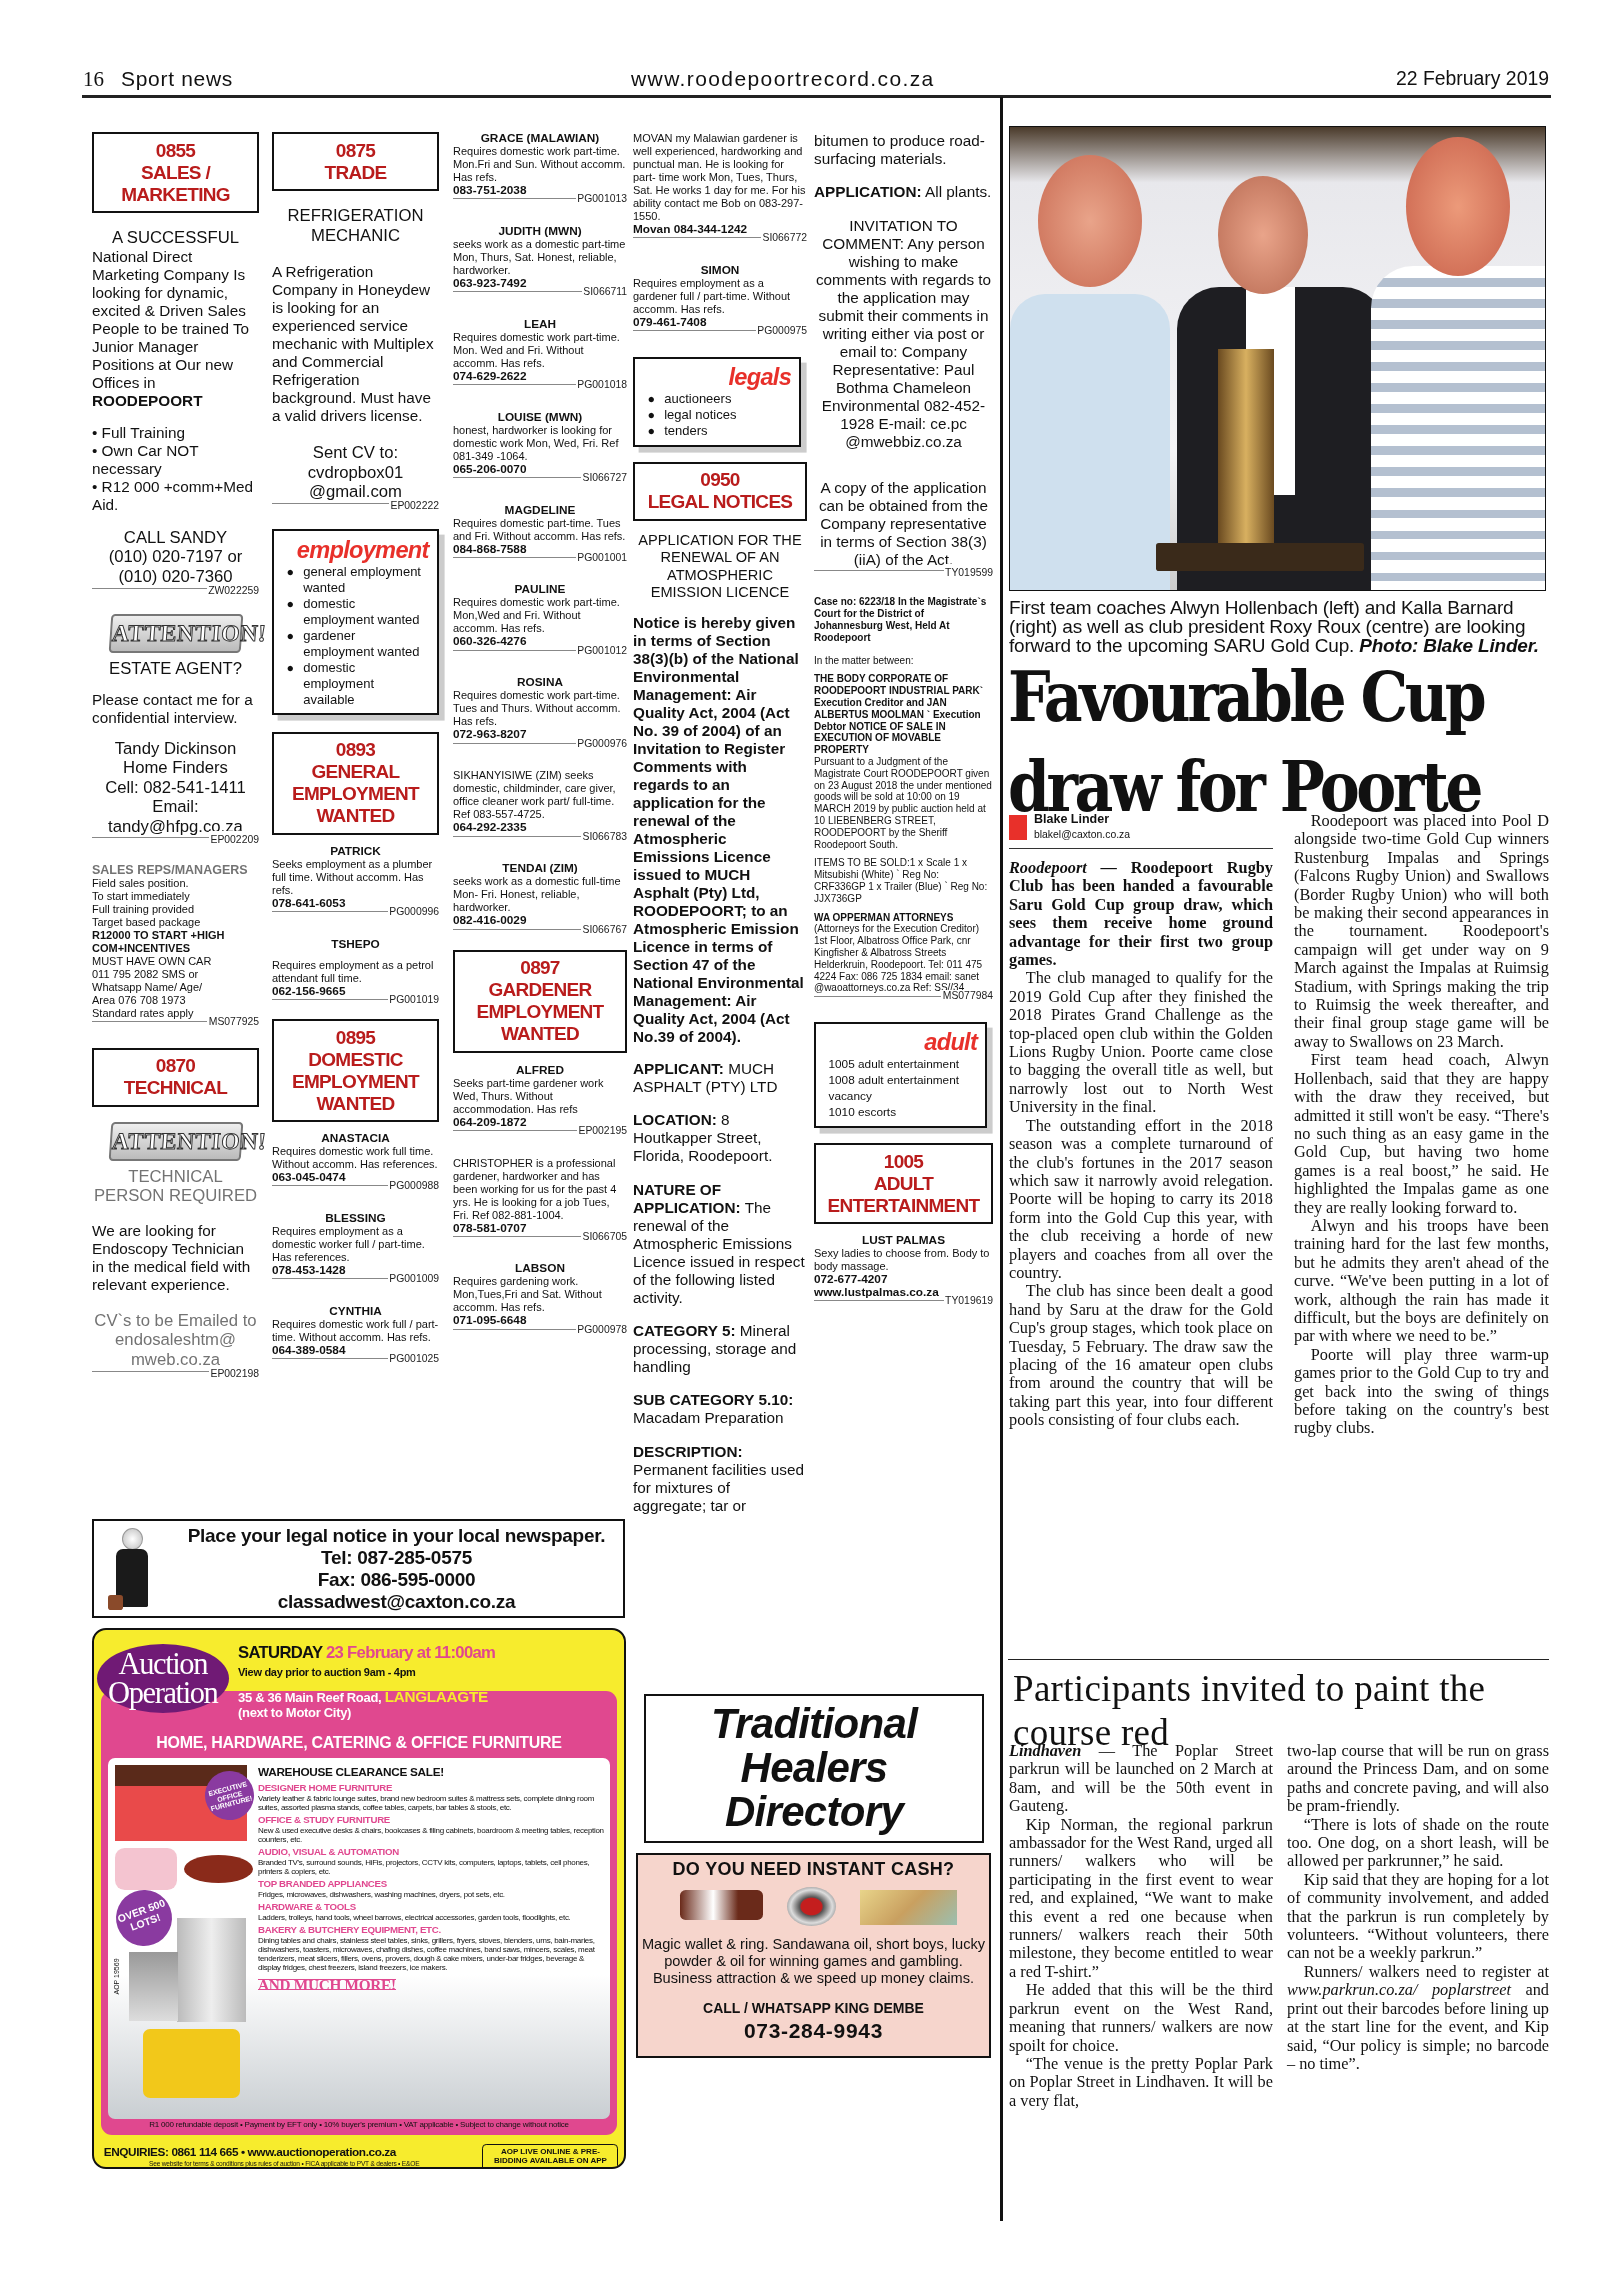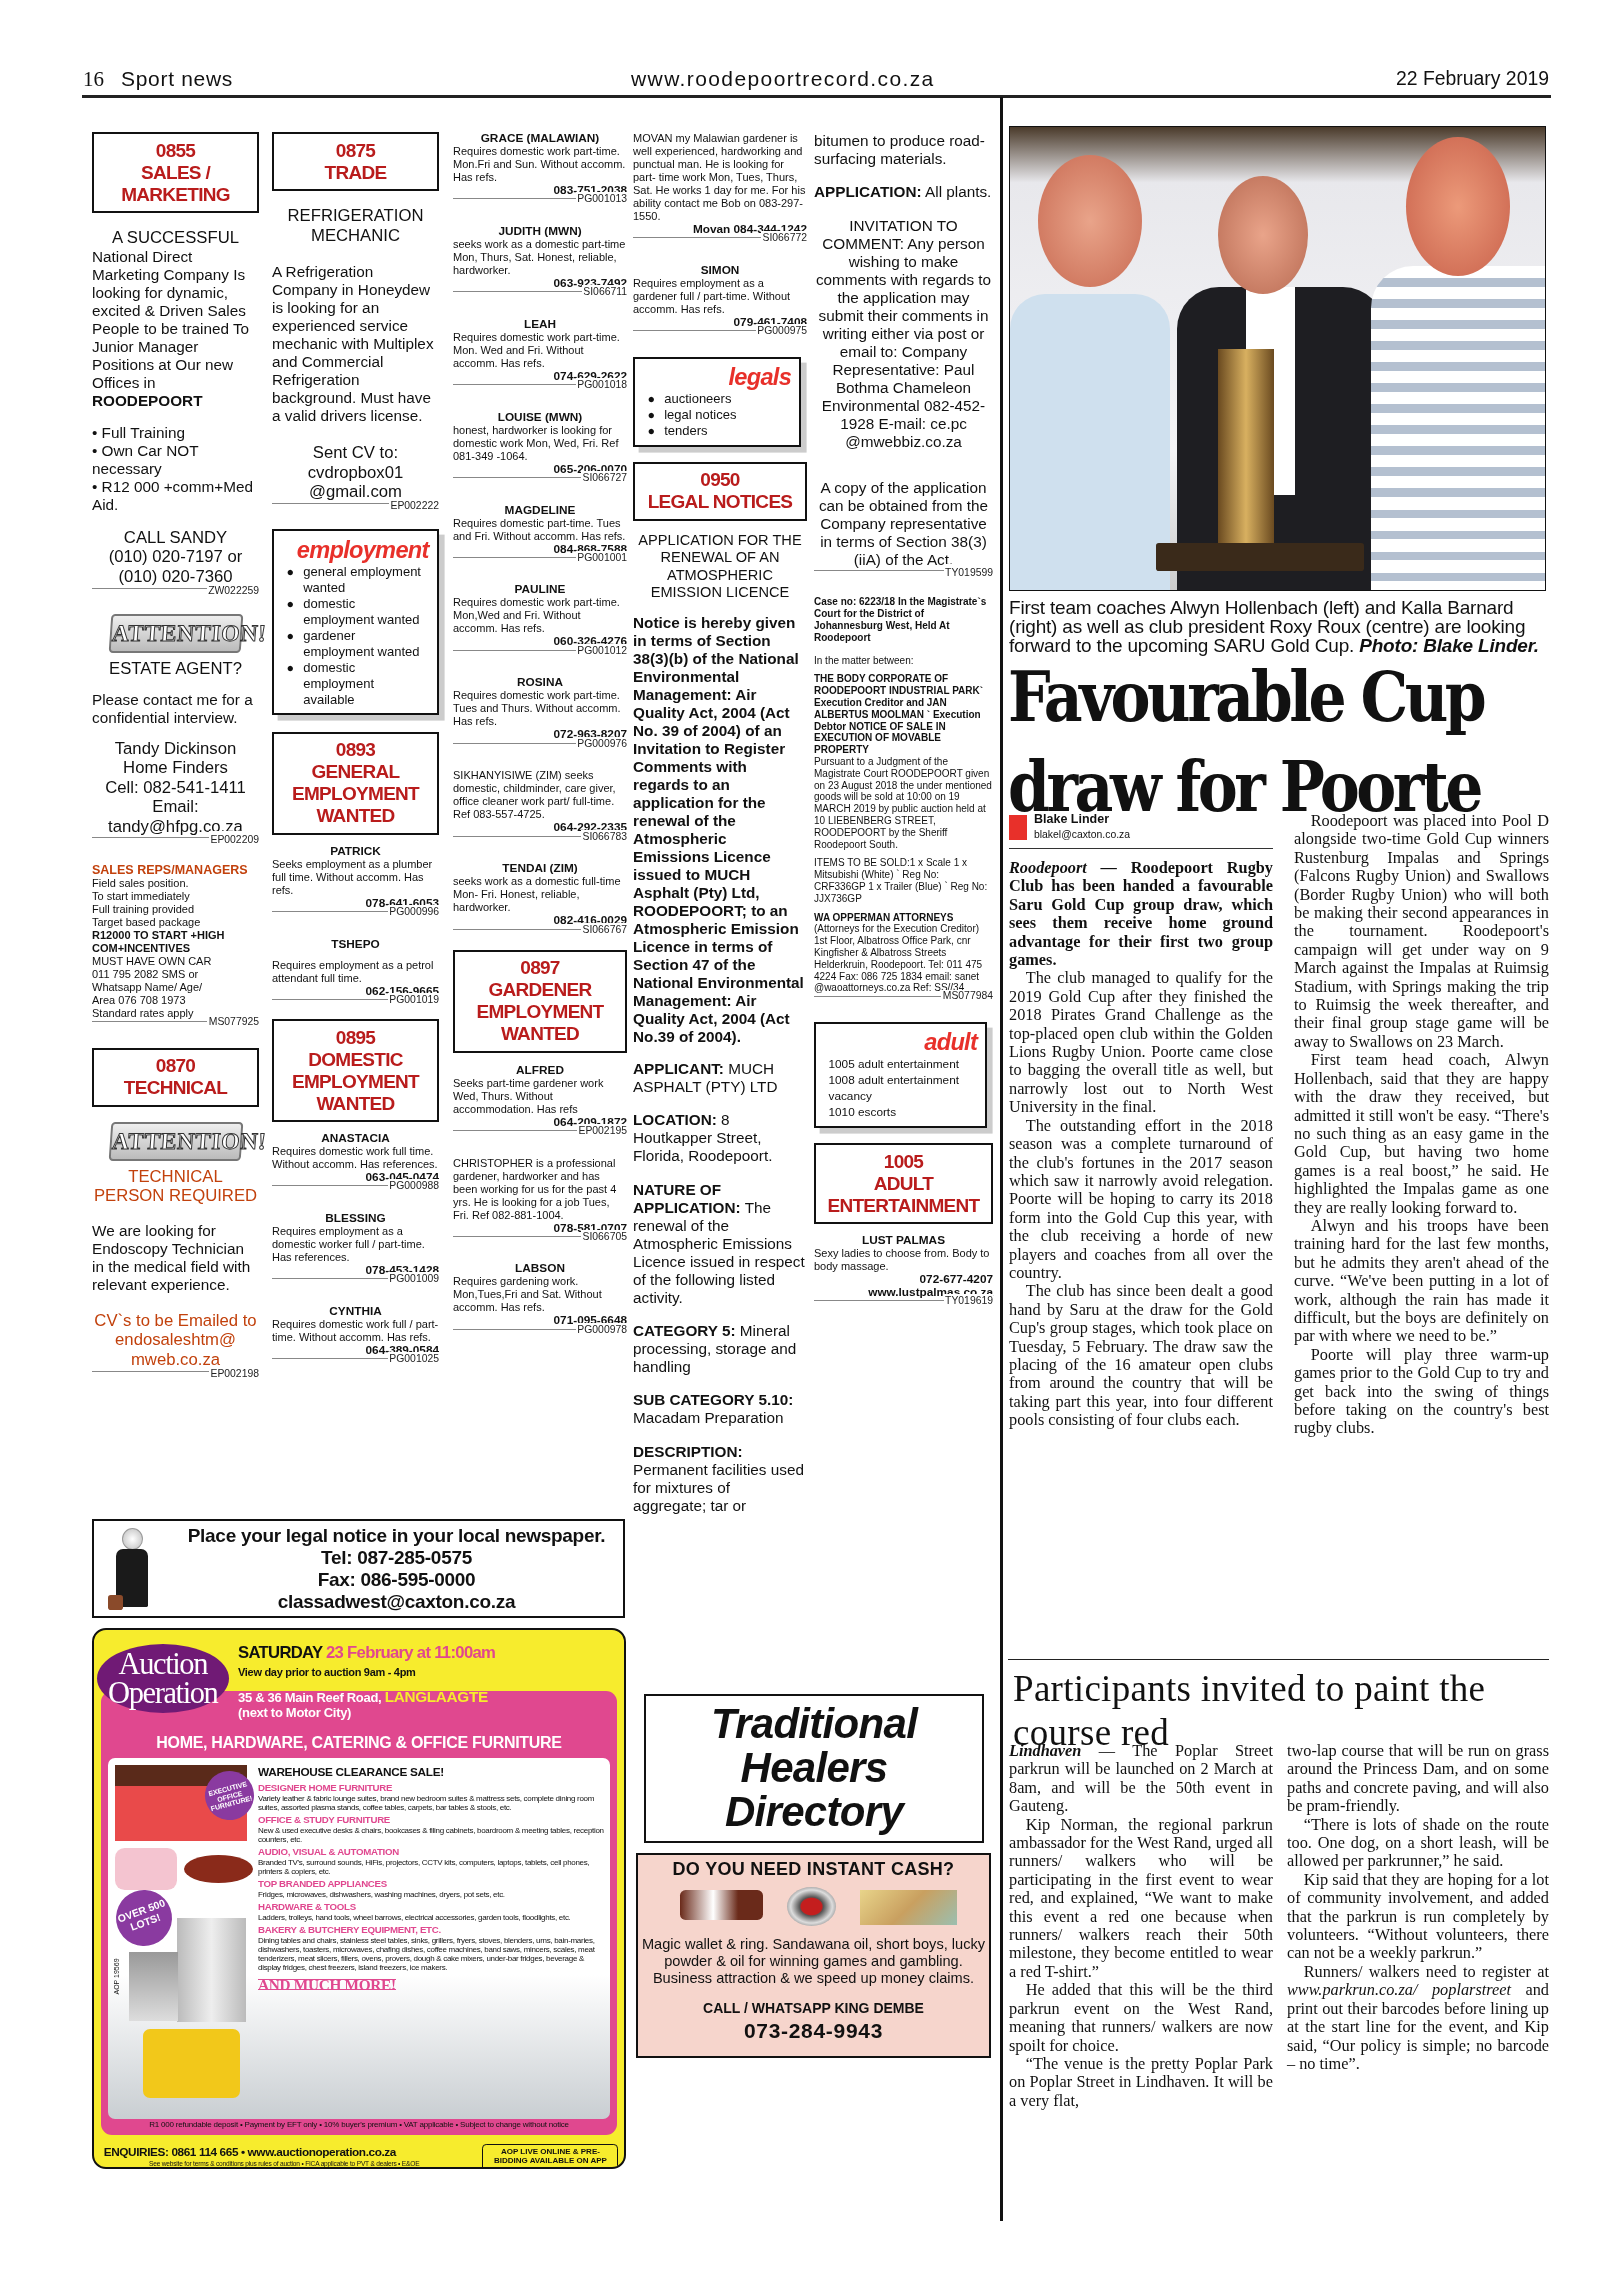"083-751-2038" .small .ph { text-align: right -> left }
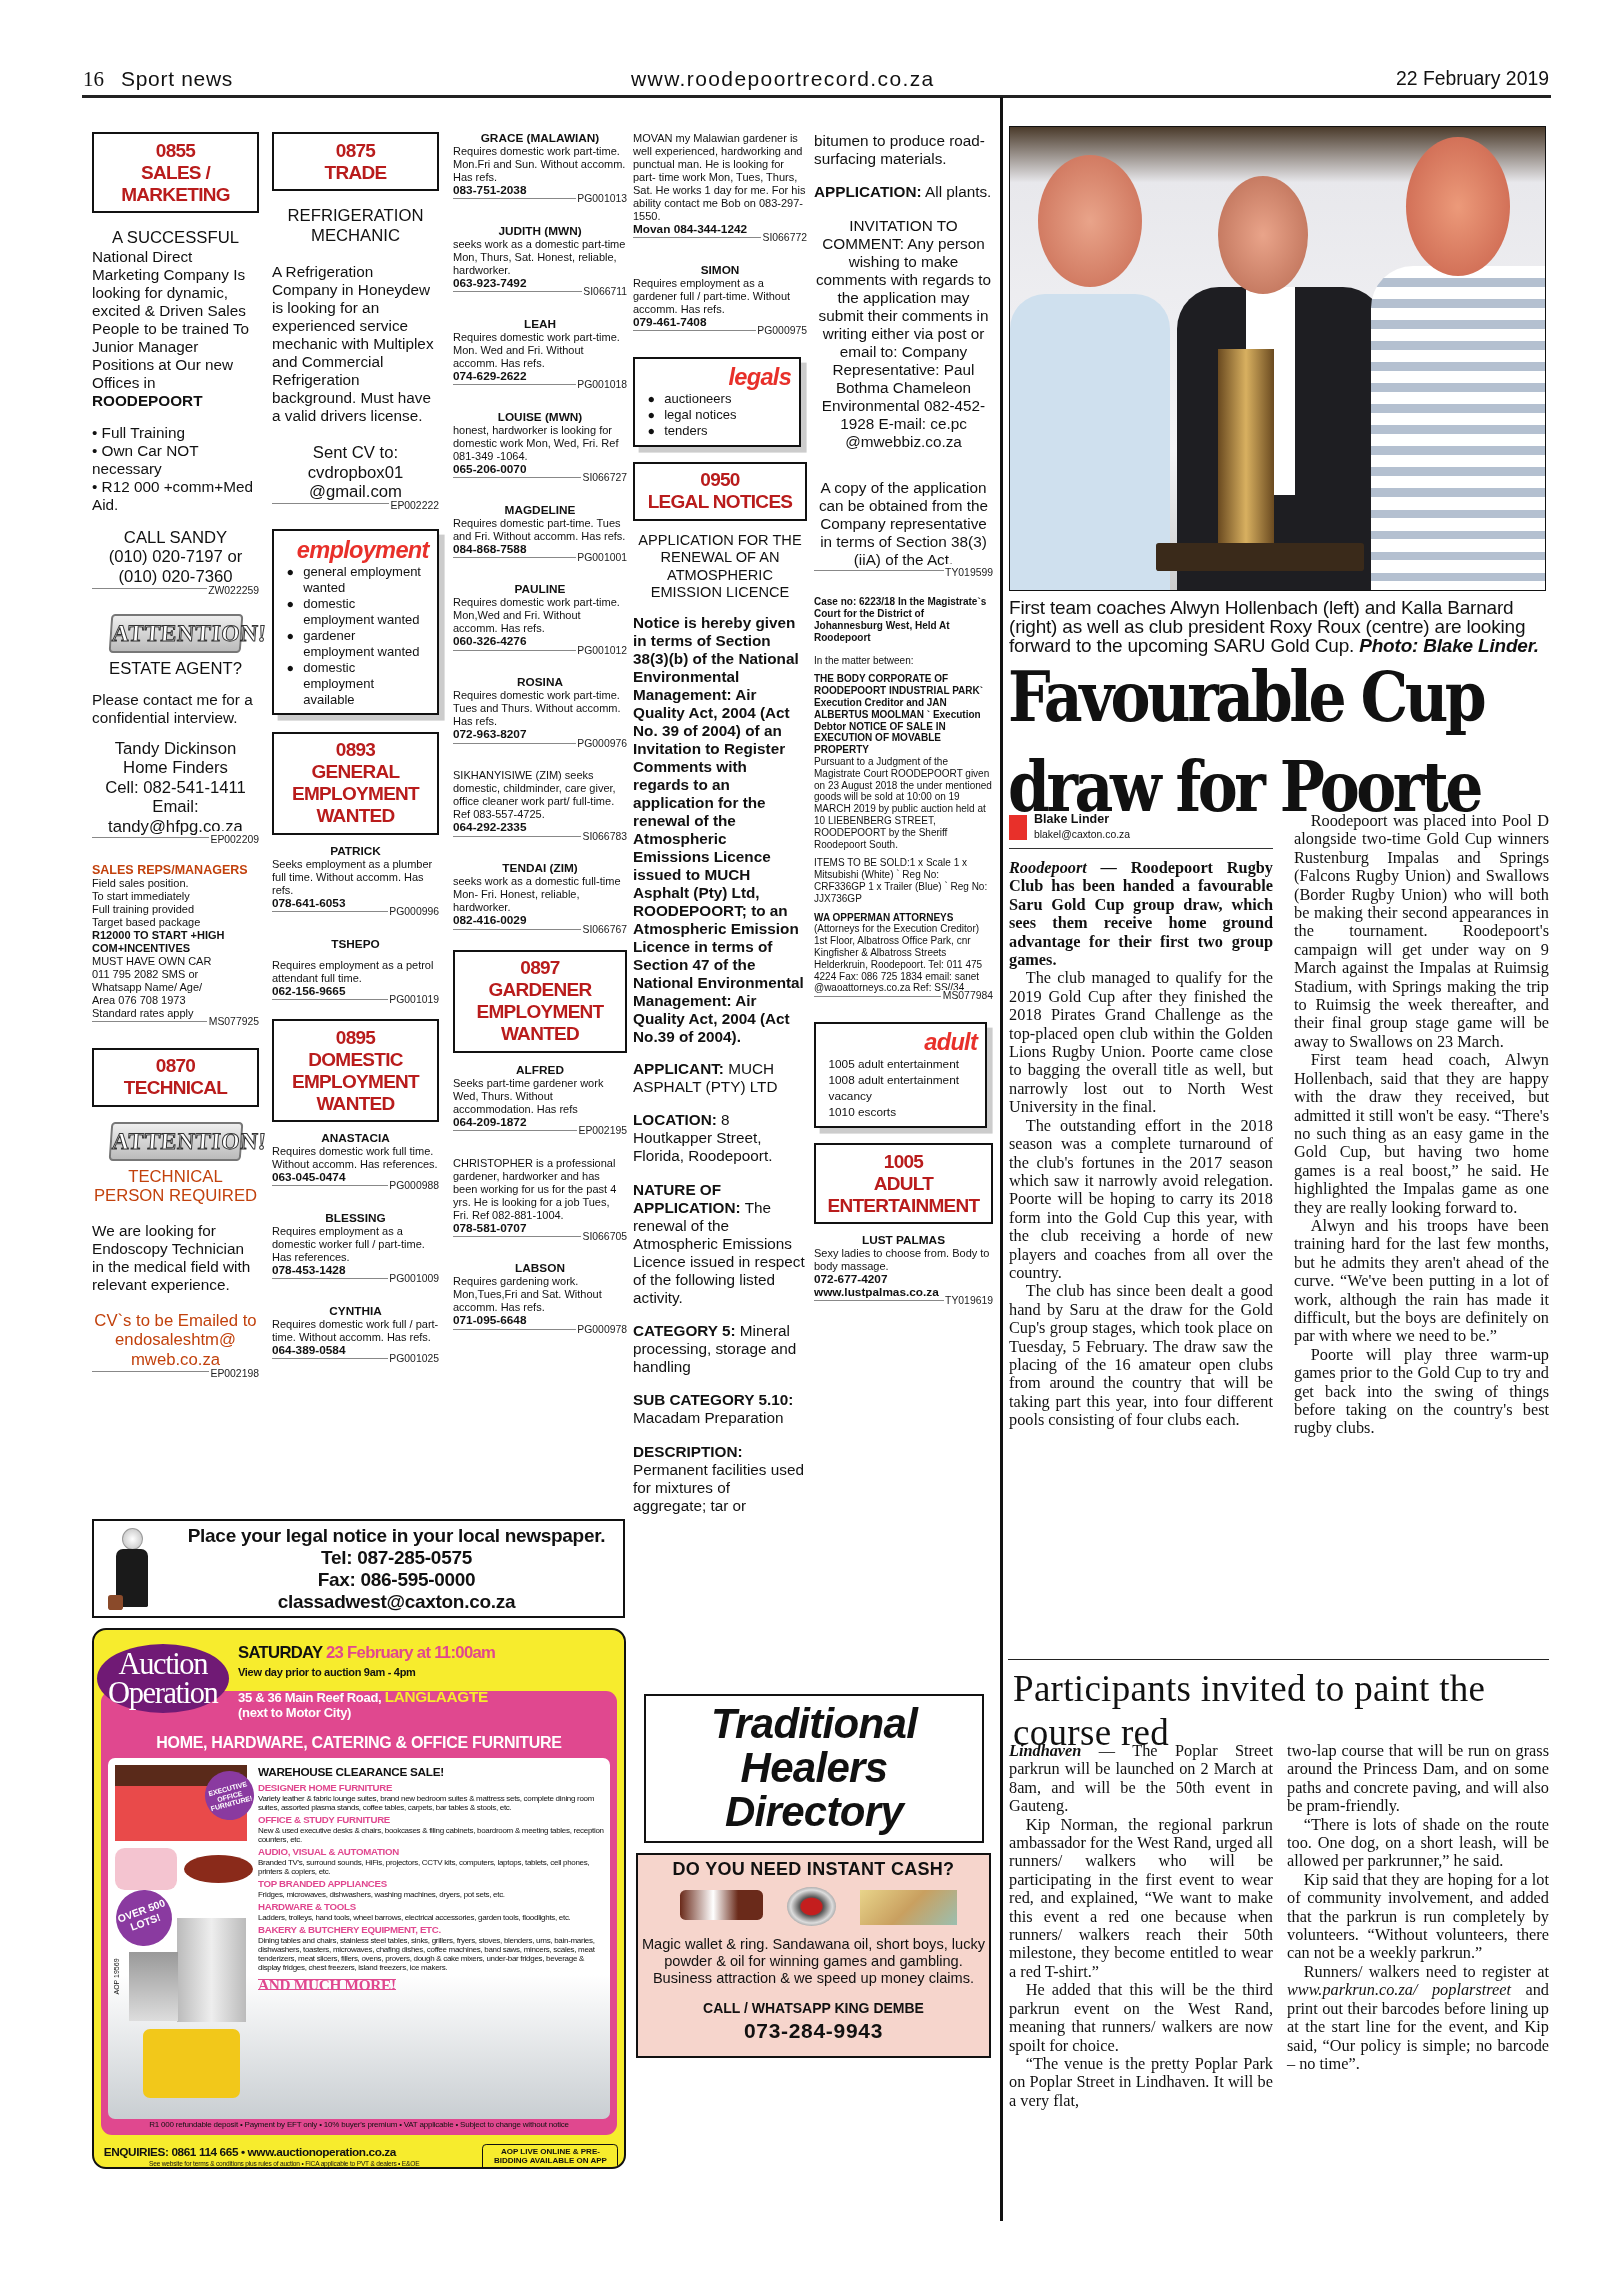"SALES REPS/MANAGERS" .red { color: #c2410c -> #737373 }
